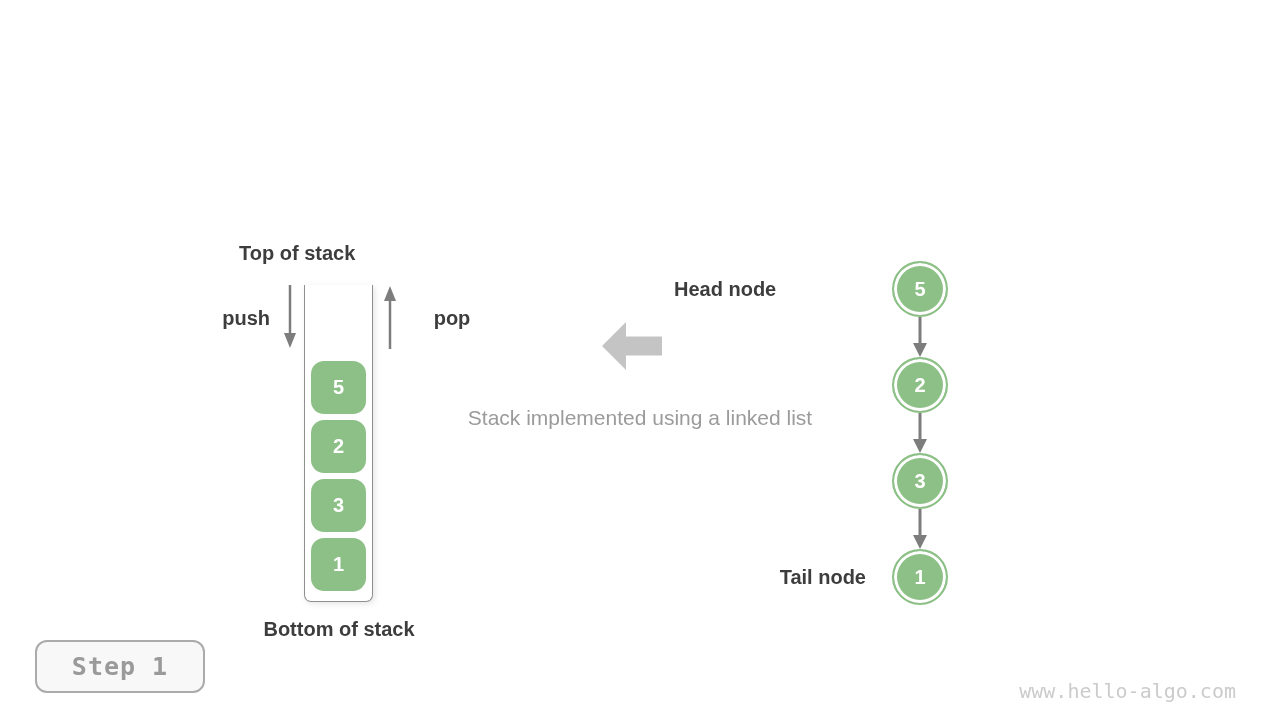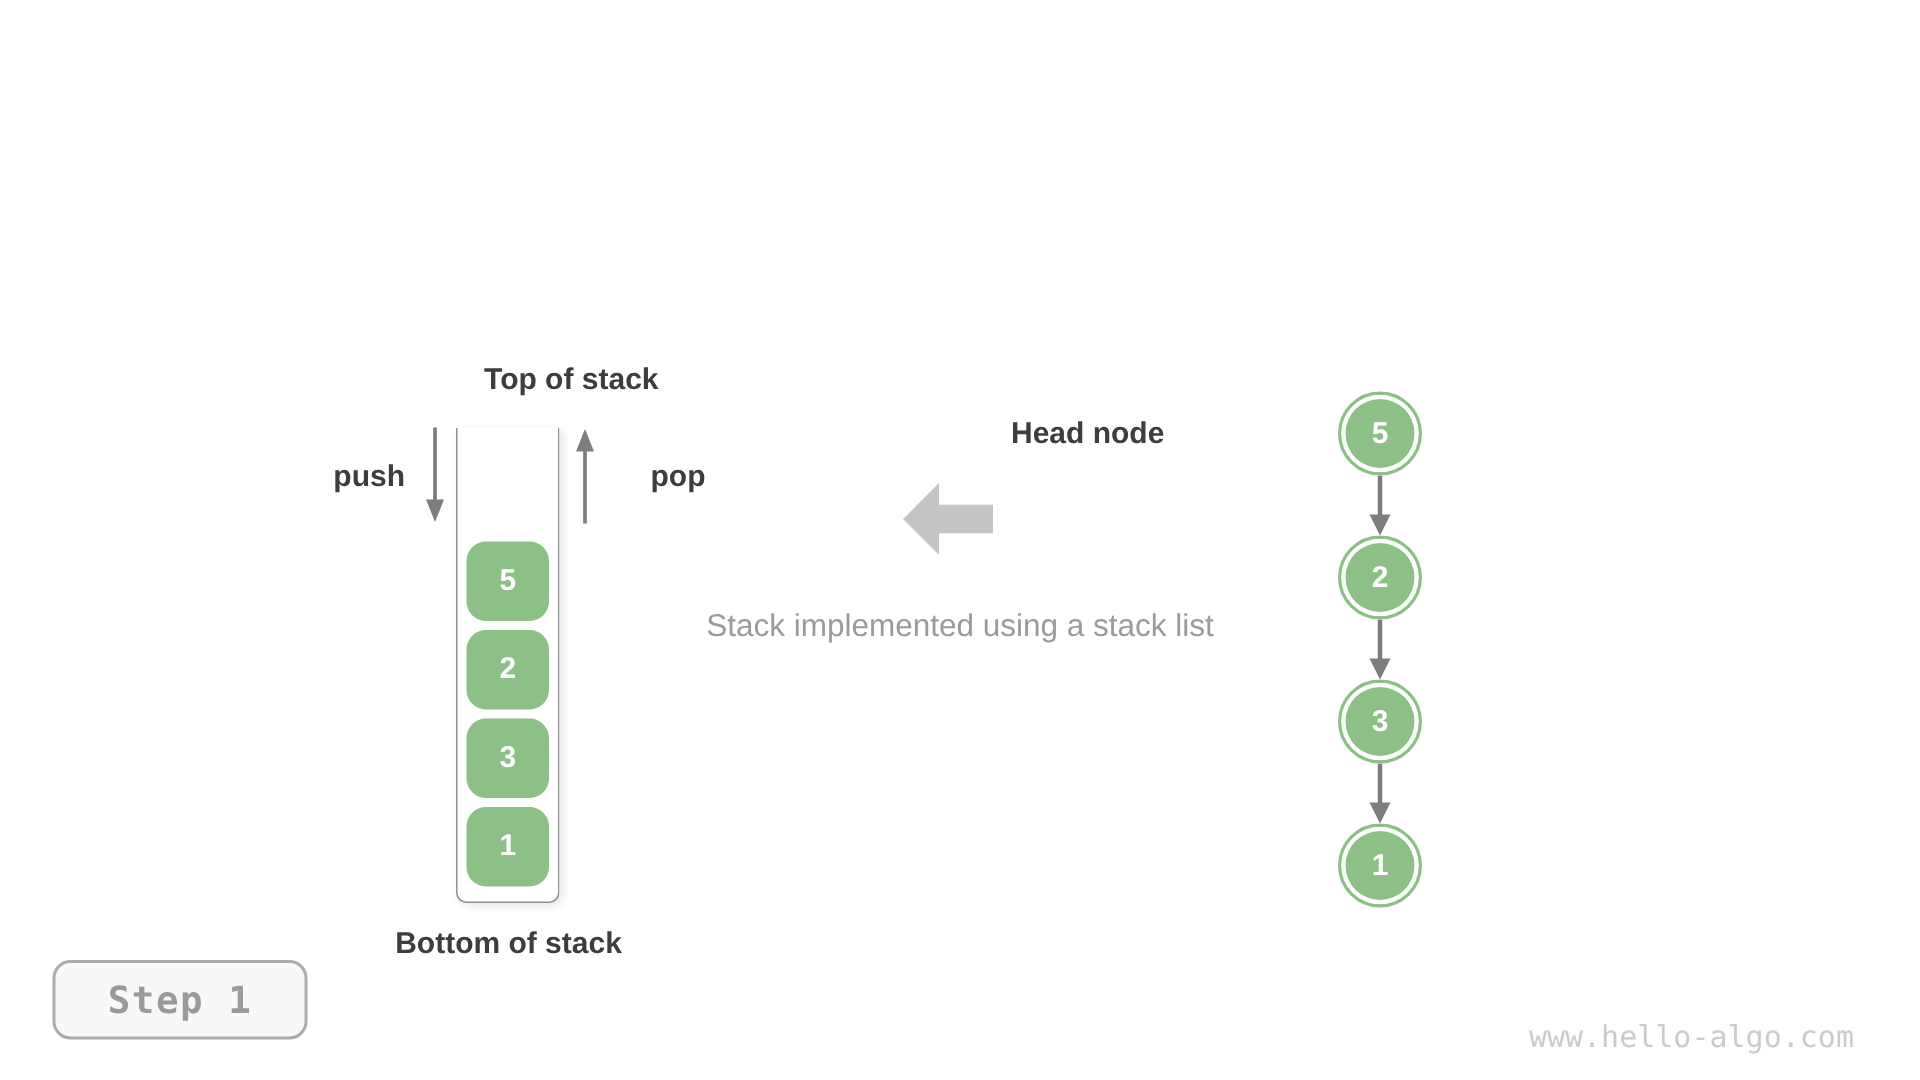"Top of stack" .top-of-stack { text-align: right -> left }
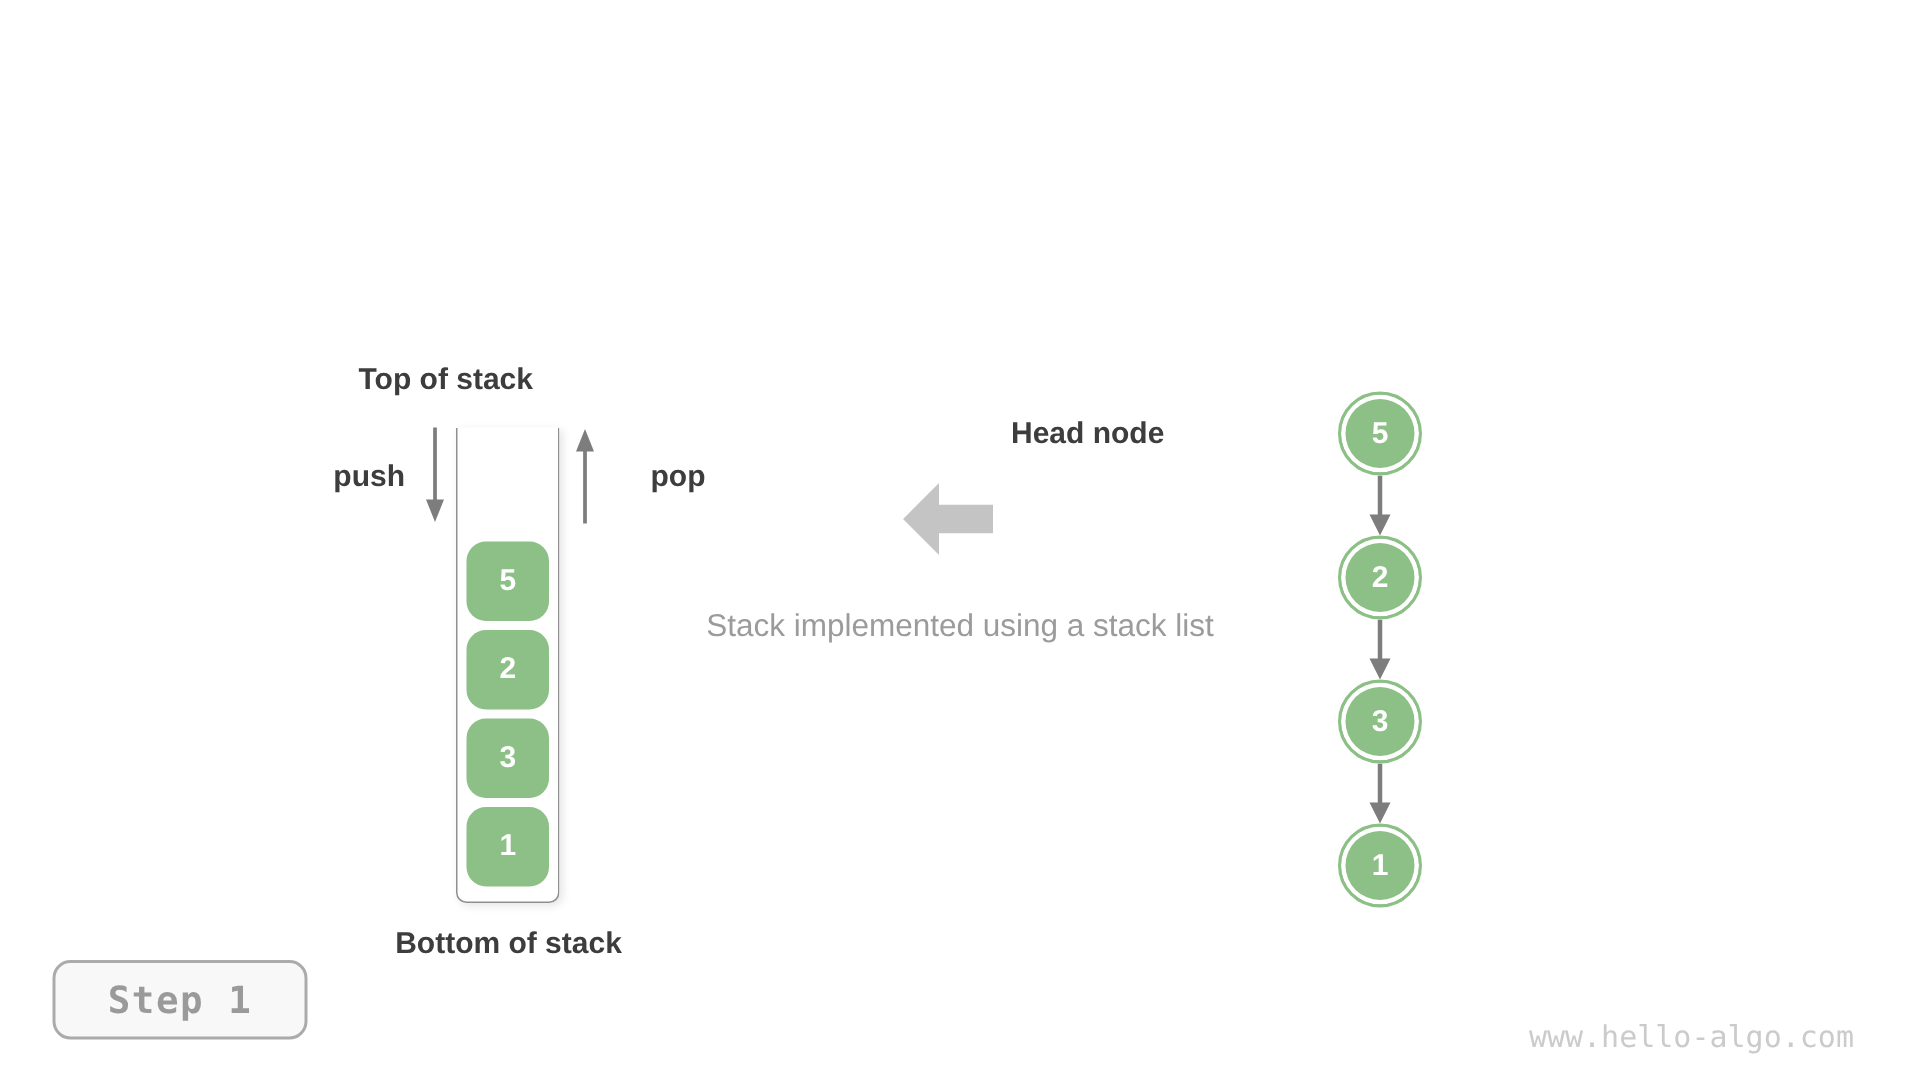"Stack implemented using a stack" div.abs { text: stack -> linked }
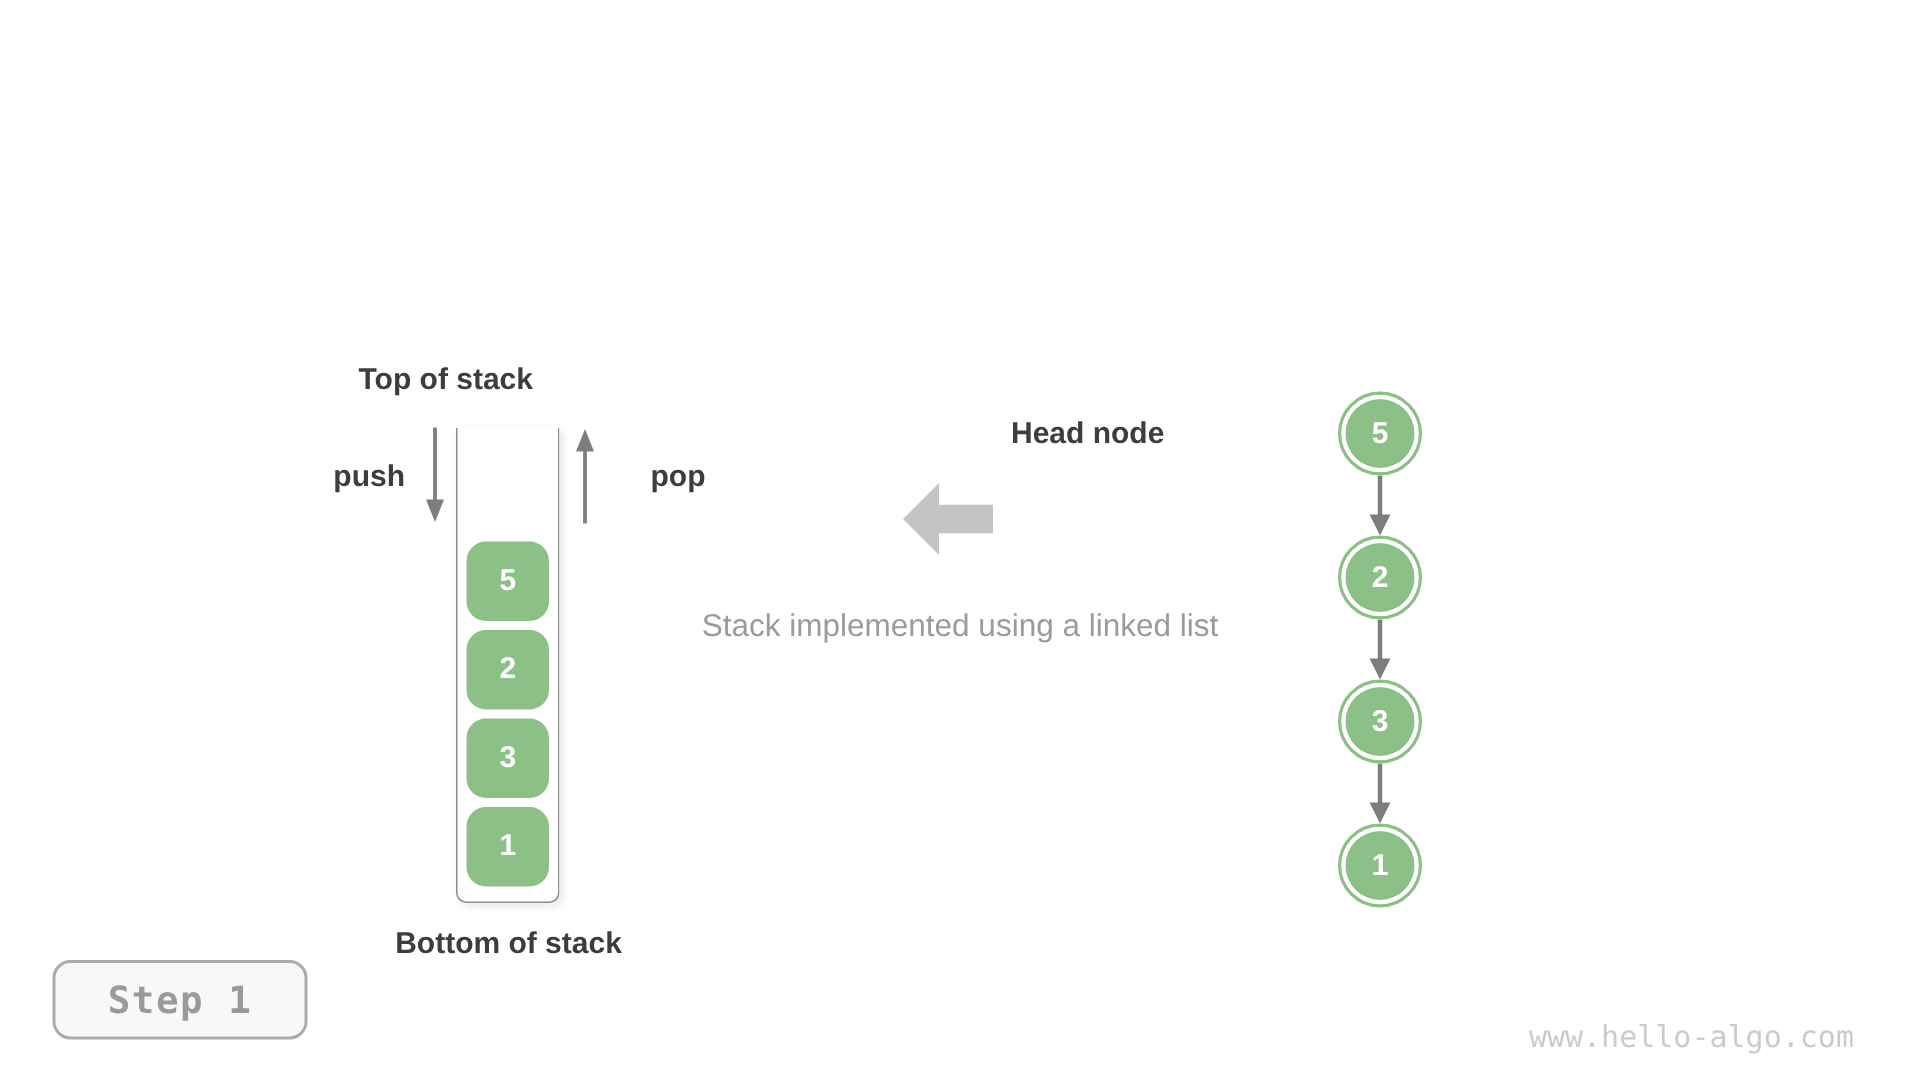"Tail node" div.abs { html: none -> <div>Tail node</div> }
